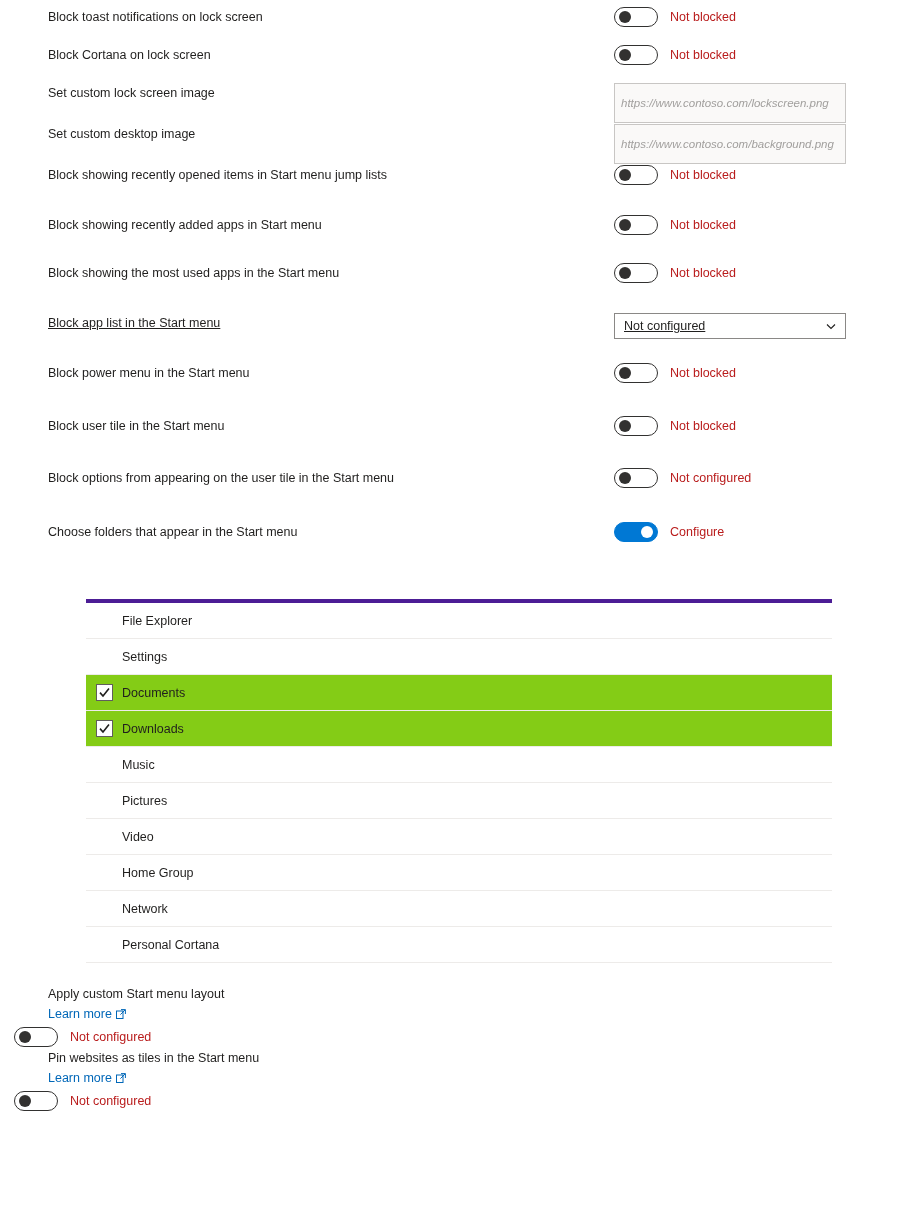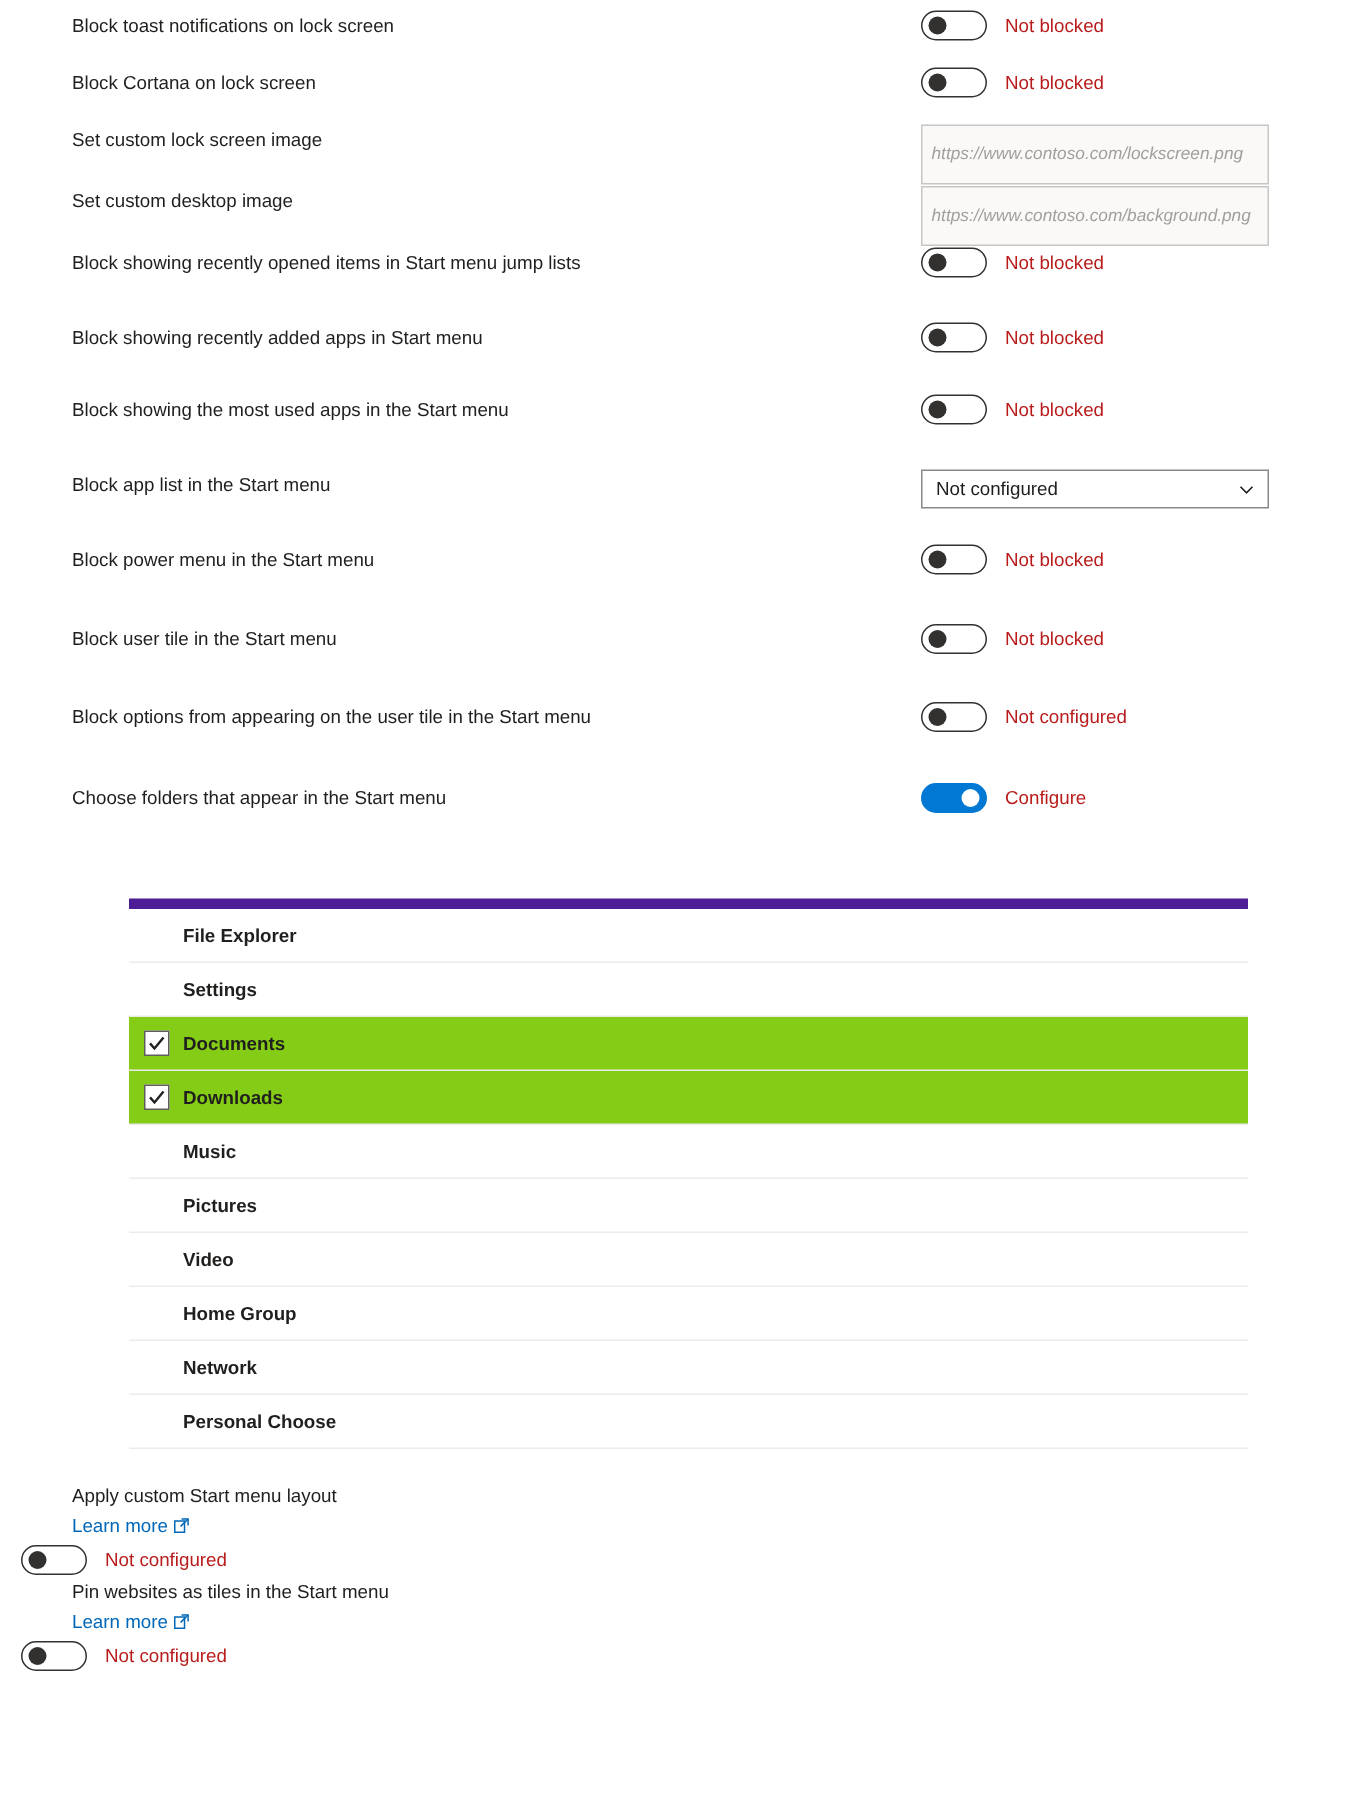"Block app list in the" div.row { text-decoration: none -> underline }
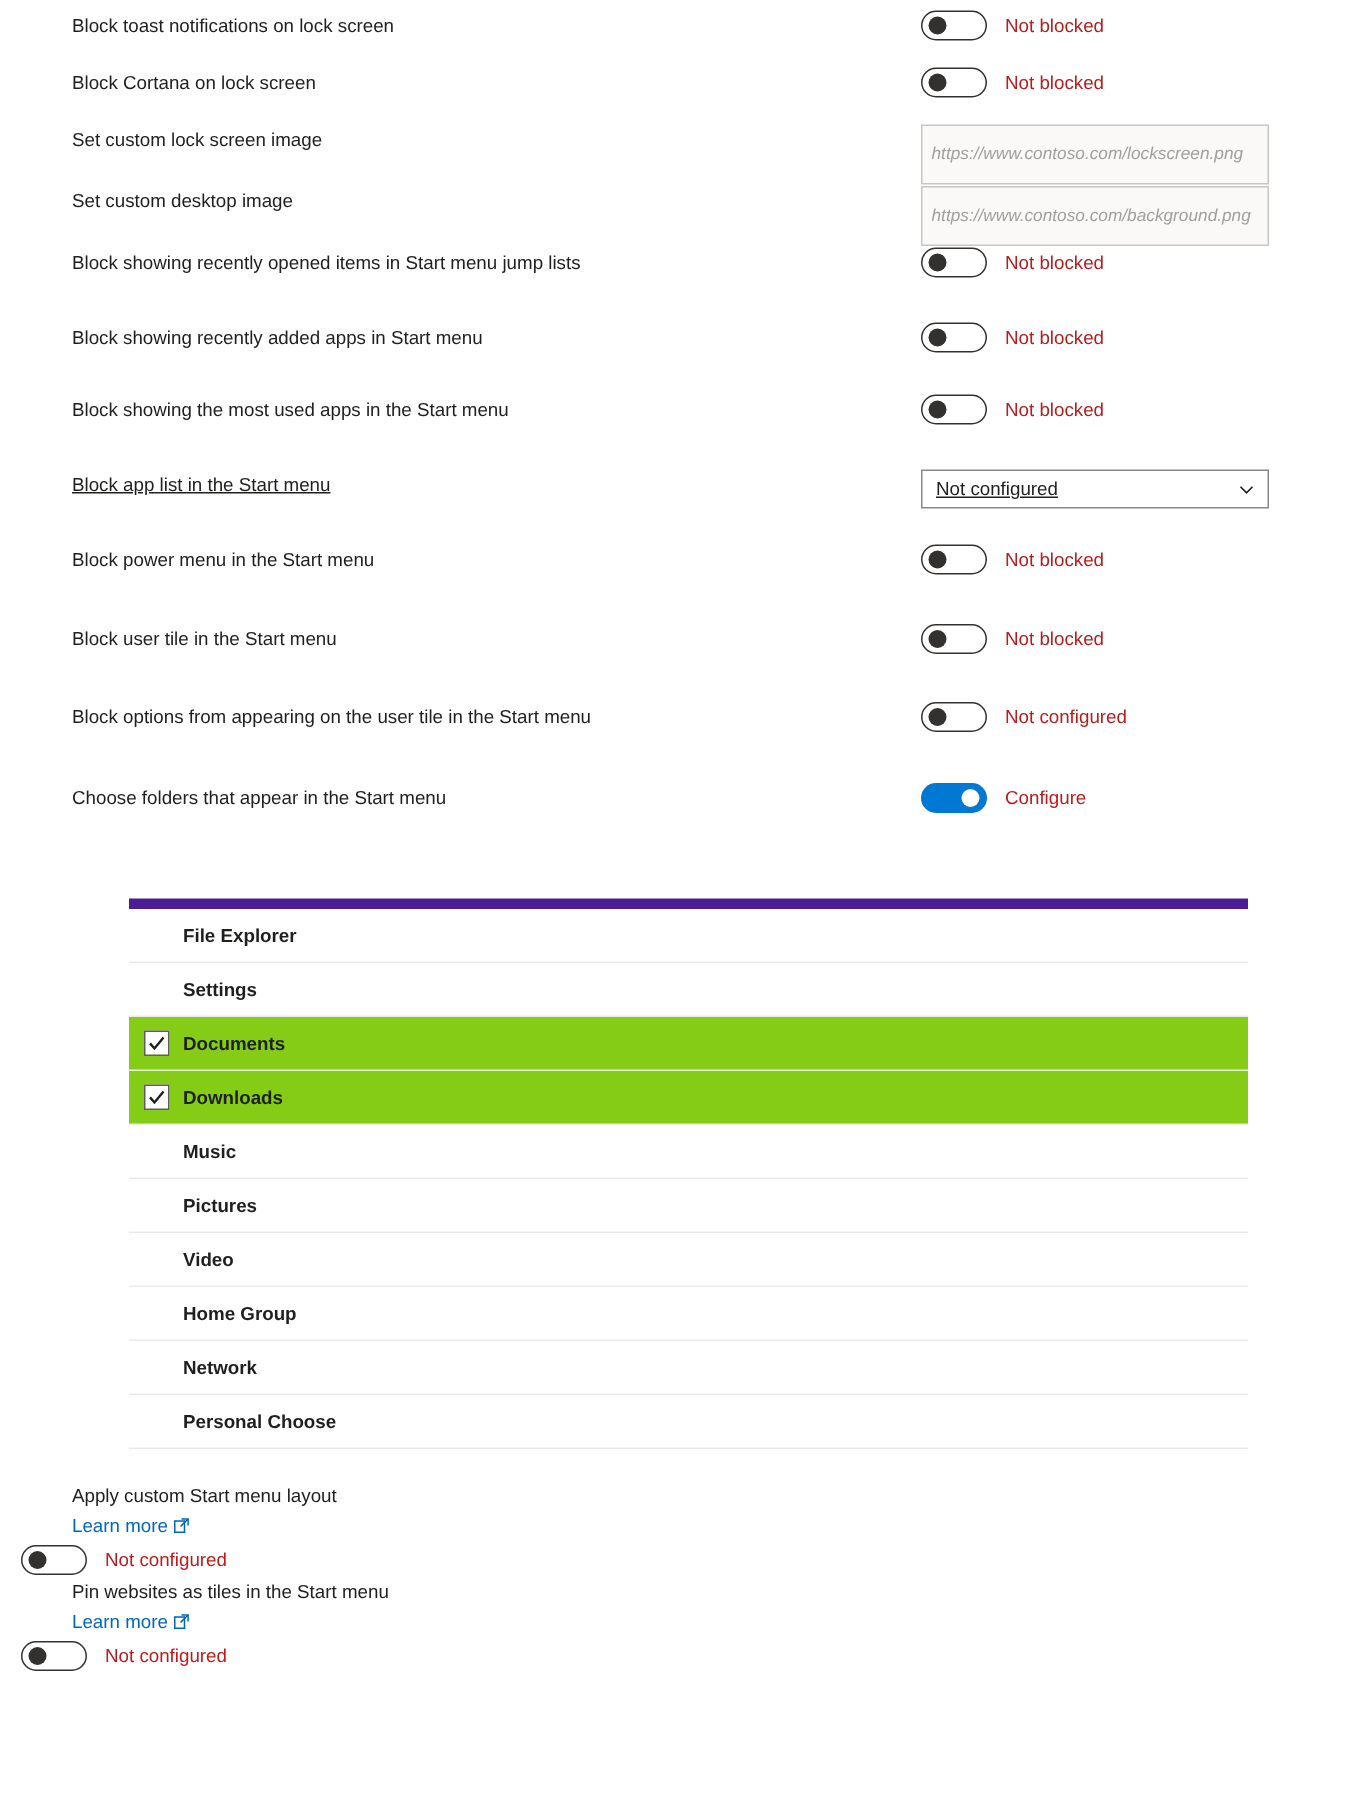"File Explorer" .folder-list { border-top: 7px solid #4c1d95 -> 4px solid #4c1d95; font-weight: bold -> none }
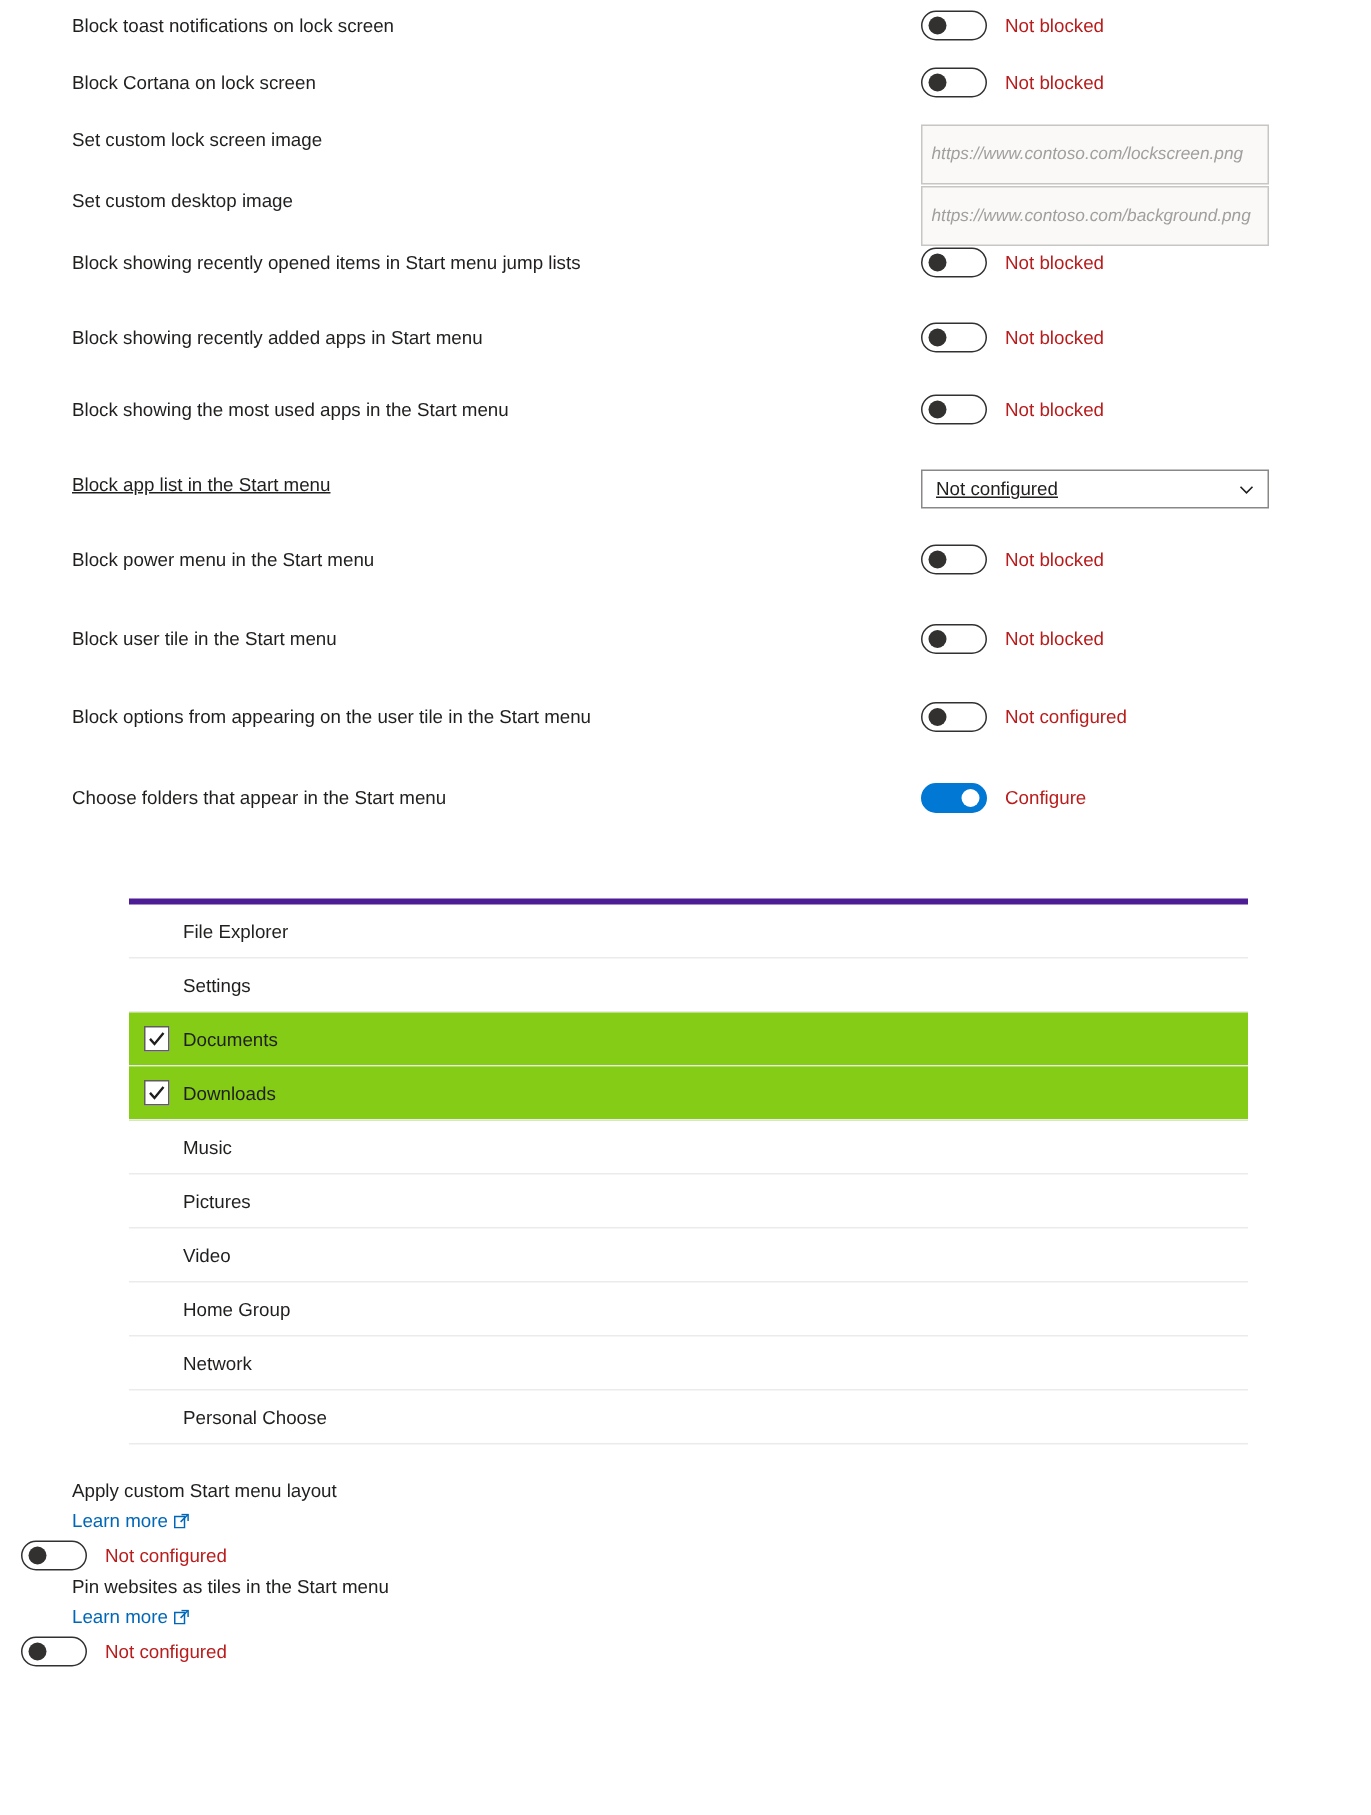"Personal Choose" div.folder-name { text: Choose -> Cortana }
